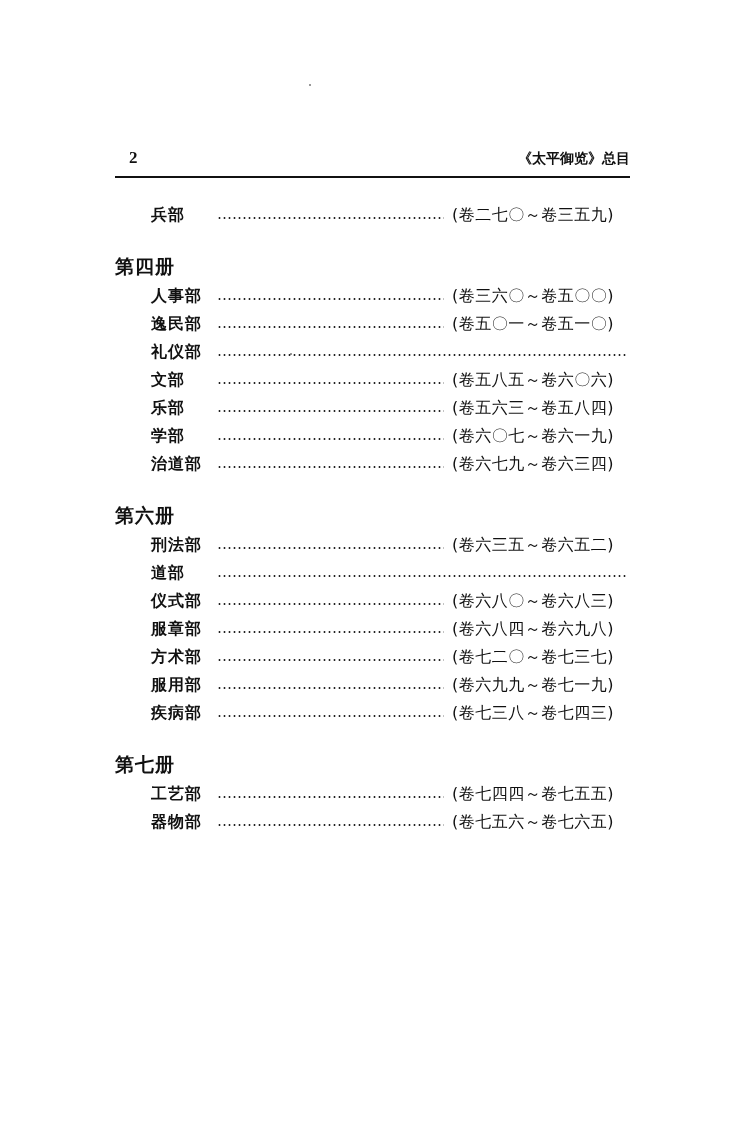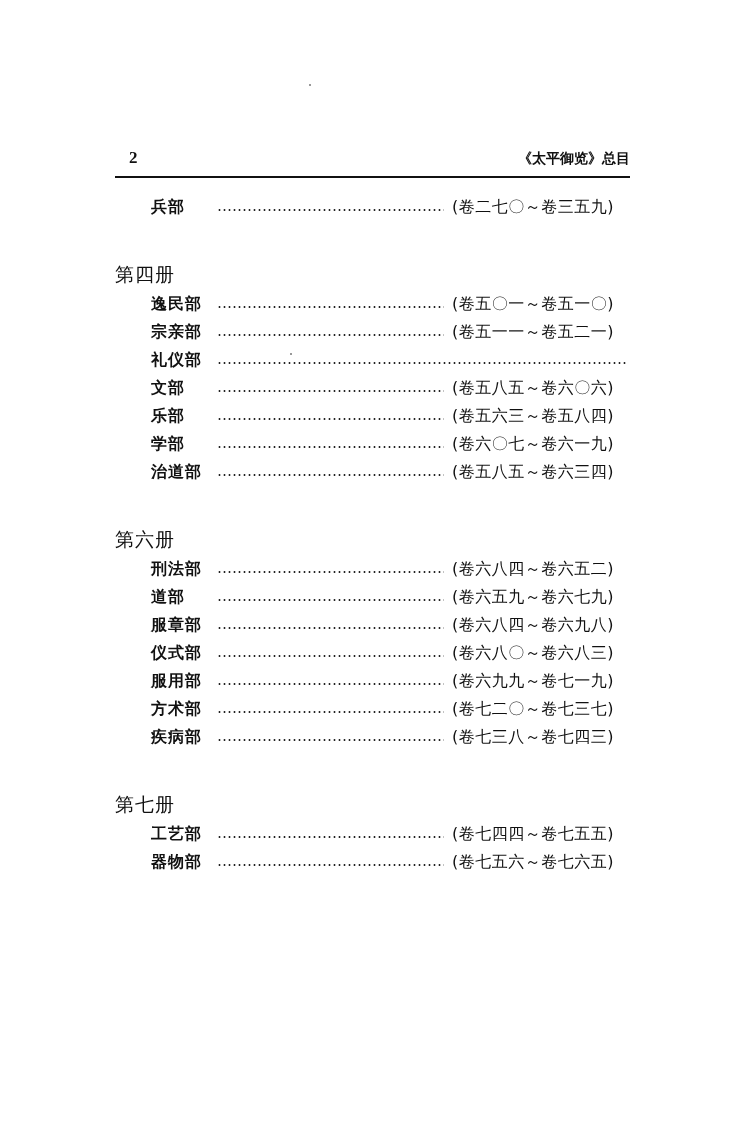"兵部" .first-group .toc-entry:first-child { margin-top: 0 -> 8px }
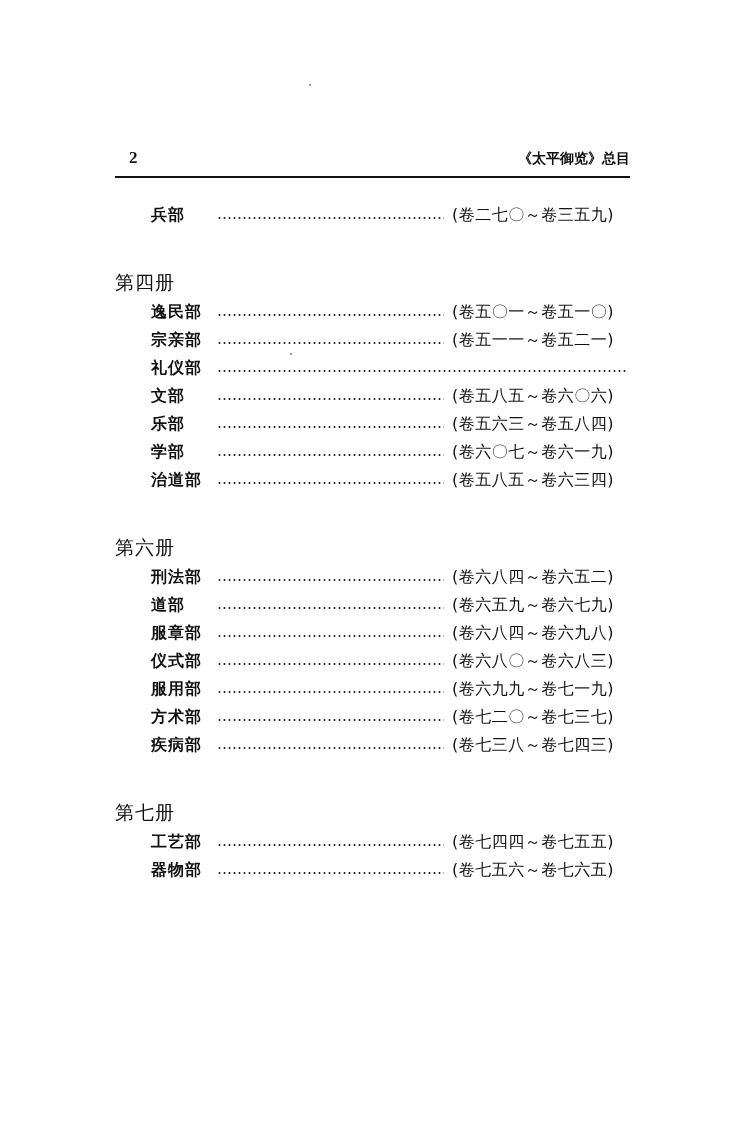"第四册" .volume-heading { font-weight: normal -> bold; margin-top: 40px -> 24px }
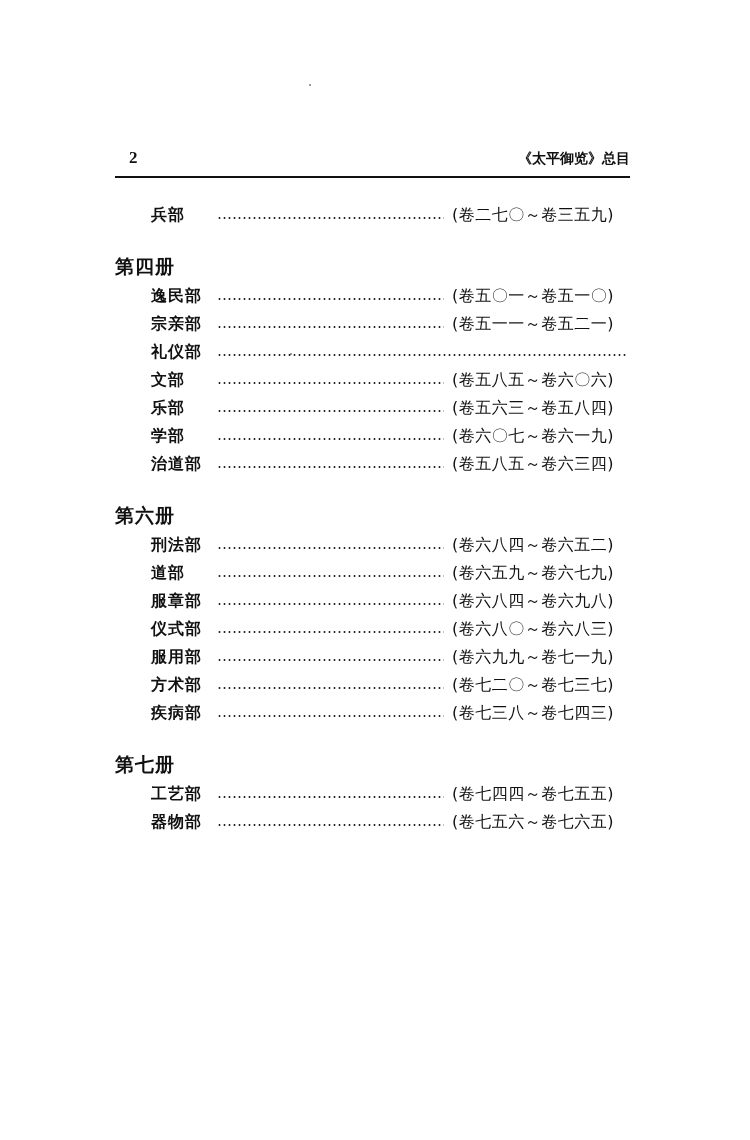"人事部" div.toc-entry { html: none -> <div> <span>人事部</span> <span></span> <span>(卷三六〇～卷五〇〇)</span> </div> }
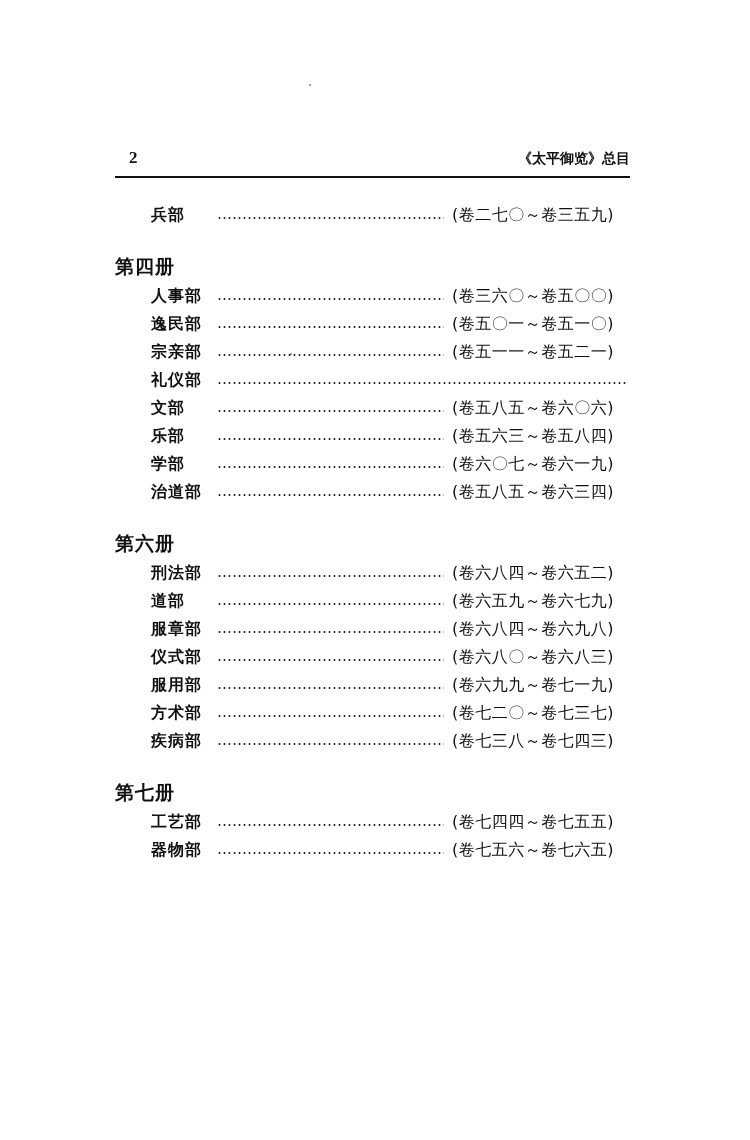"宗亲部" div.toc-entry { html: <div> <span>宗亲部</span> <span></span> <span>(卷五一一～卷五二一)</span> </div> -> none }
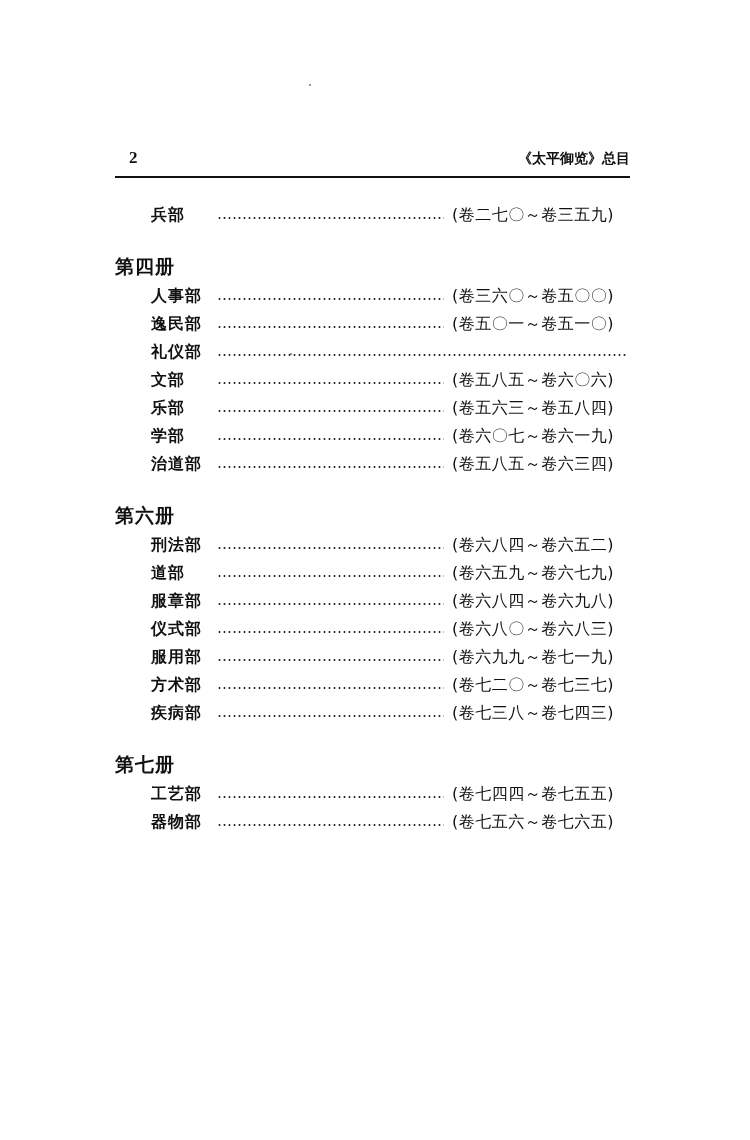"(卷五八五～卷六三四)" span.entry-range { text: 五八五 -> 六七九 }
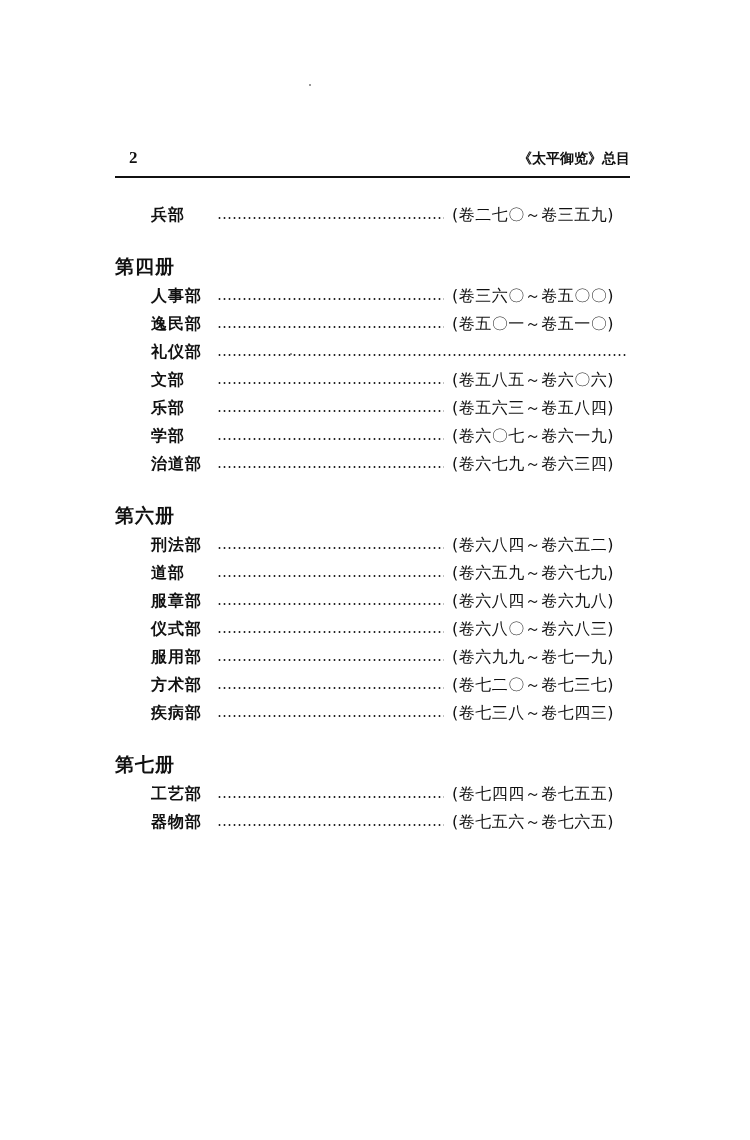"(卷六八四～卷六五二)" span.entry-range { text: 八四 -> 三五 }
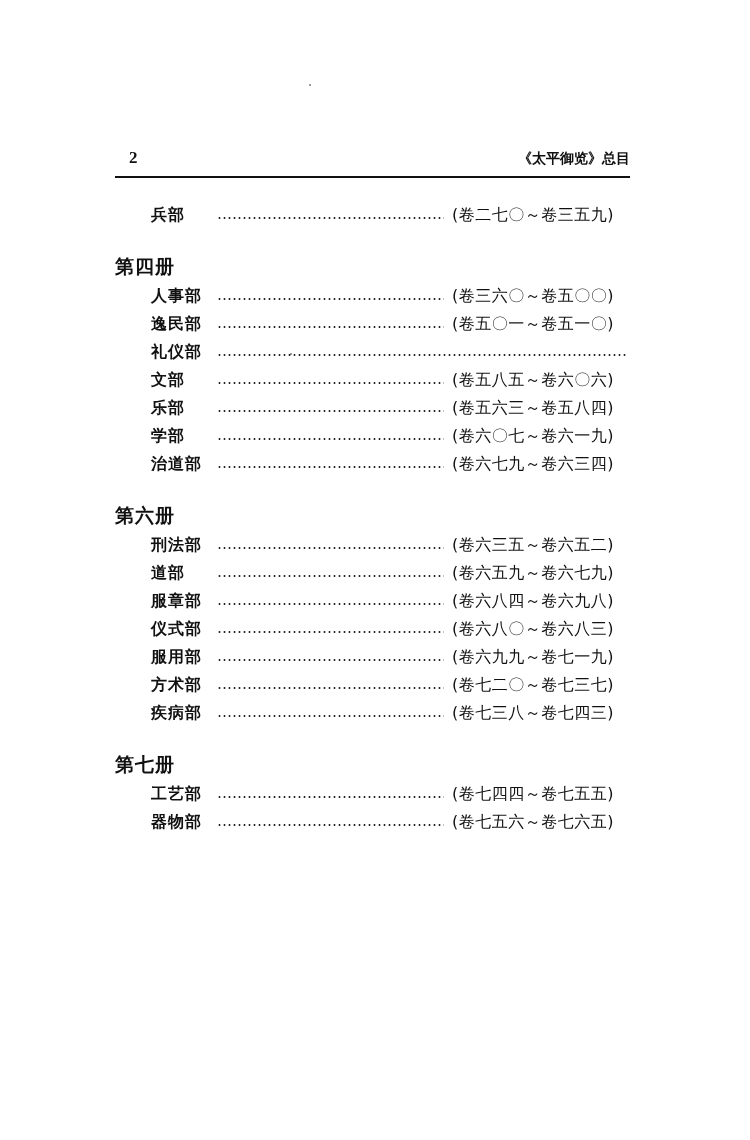"(卷六五九～卷六七九)" span.entry-range { html: <span>(卷六五九～卷六七九)</span> -> none }
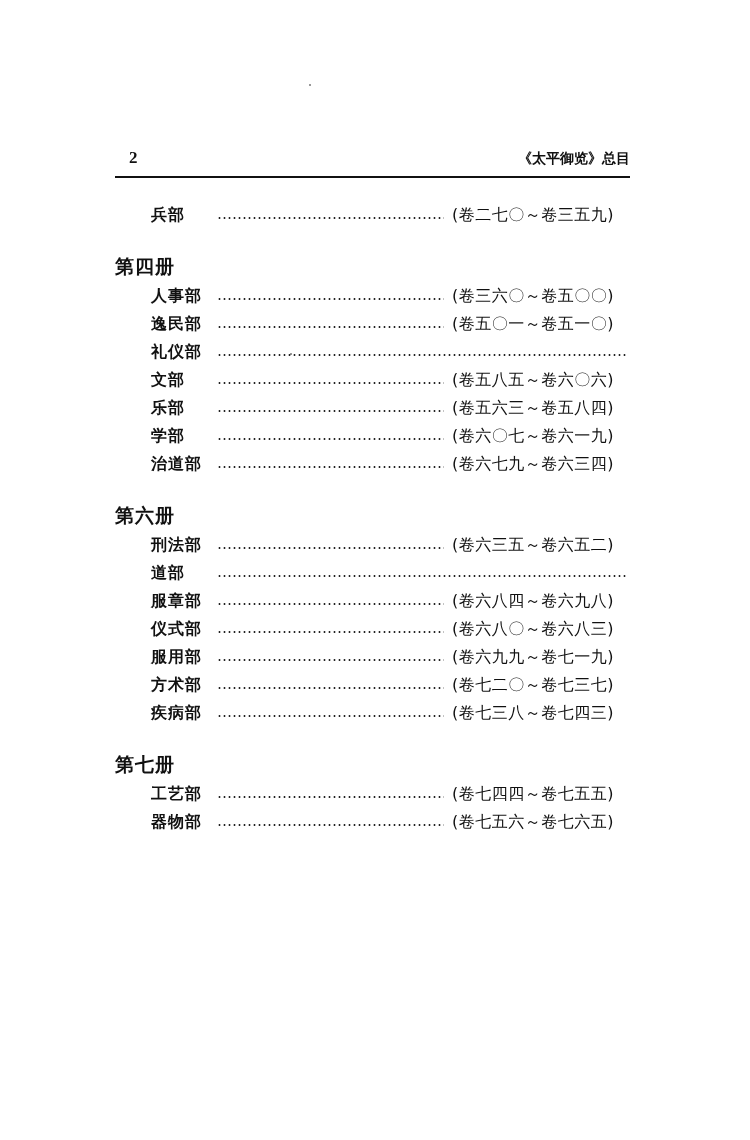"服章部" div.toc-entry { order: before "仪式部" -> after "仪式部" }
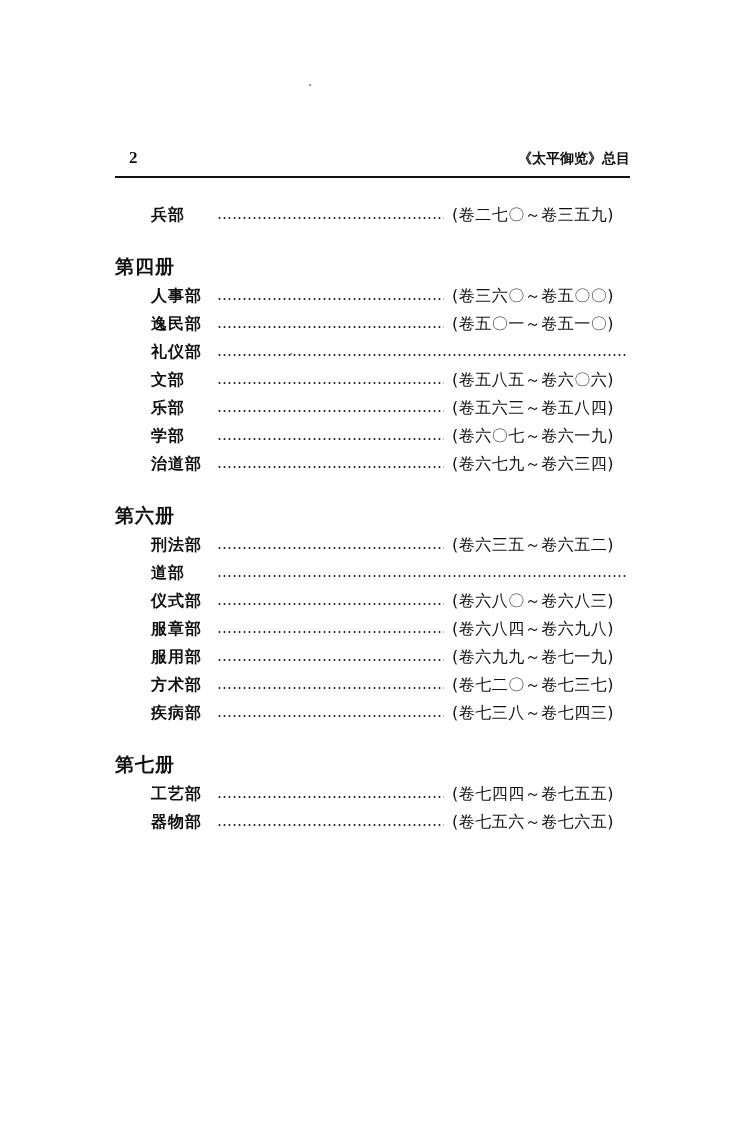"服用部" div.toc-entry { order: before "方术部" -> after "方术部" }
